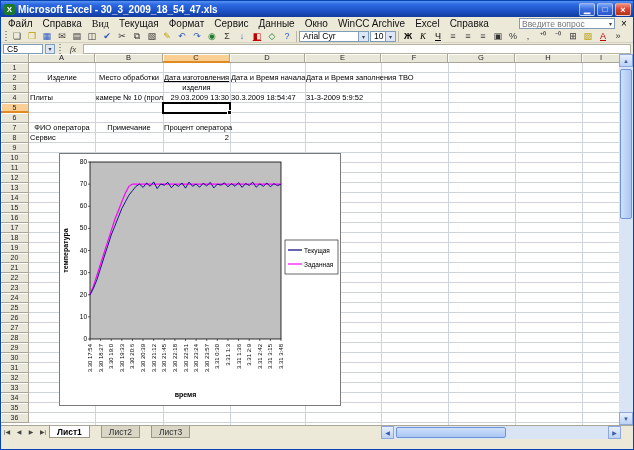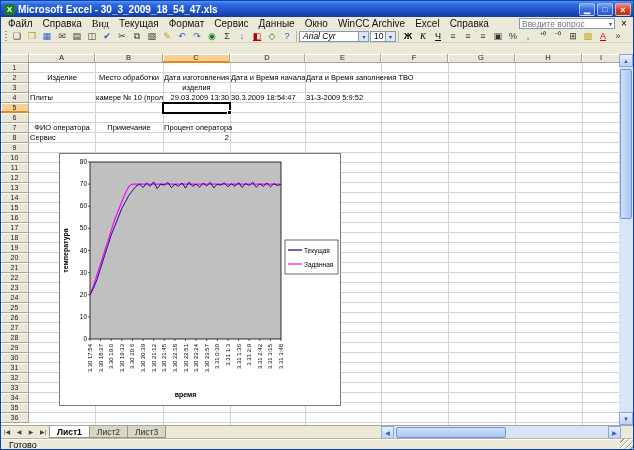"Arial Cyr" div.combo { font-style: italic -> none }
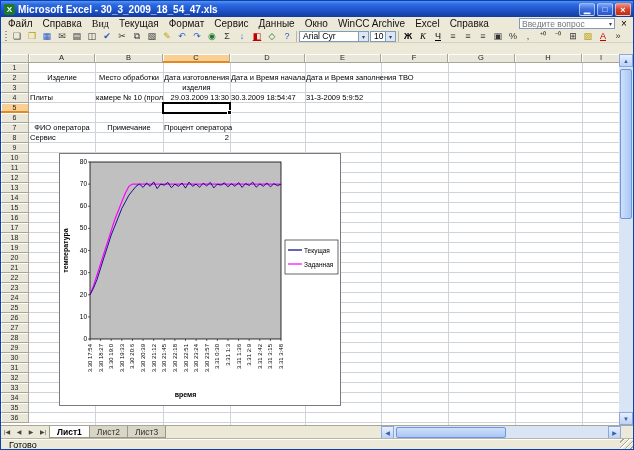"C5" div.formulabar { html: none -> <div> <span>C5</span> <span>▾</span> <span></span> <span>fx</span> <span></span> </div> }
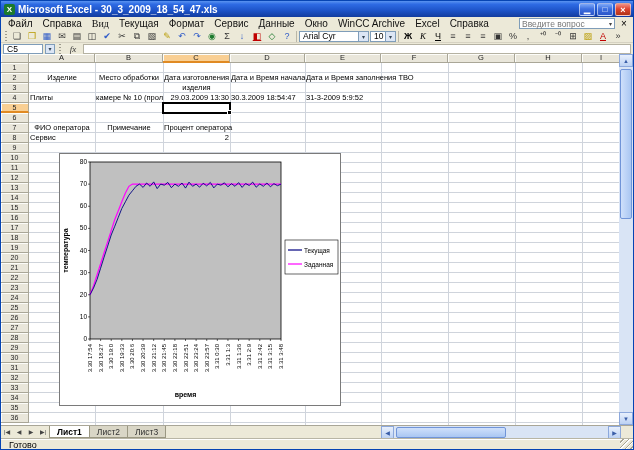"Дата изготовления" div.cell { text-decoration: none -> underline }
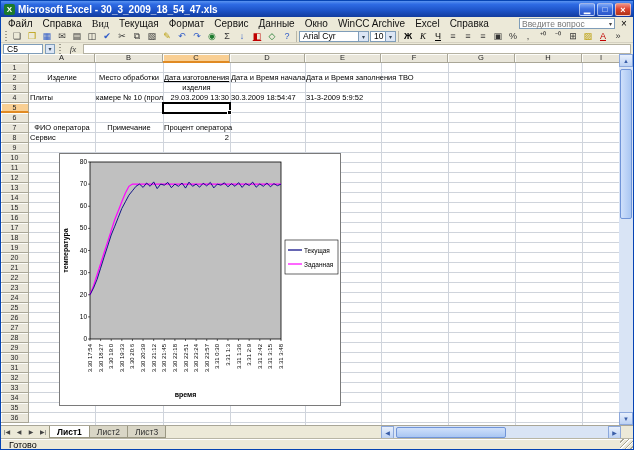"Лист1" span { gap: none -> 12px }
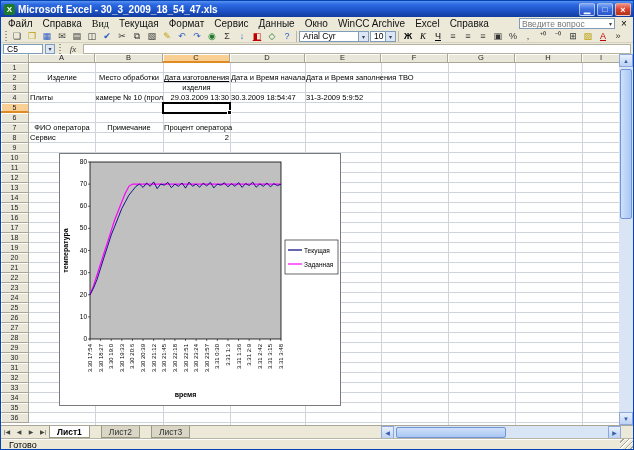"Готово" div.statusbar { html: <div> <span>Готово</span> <span></span> </div> -> none }
